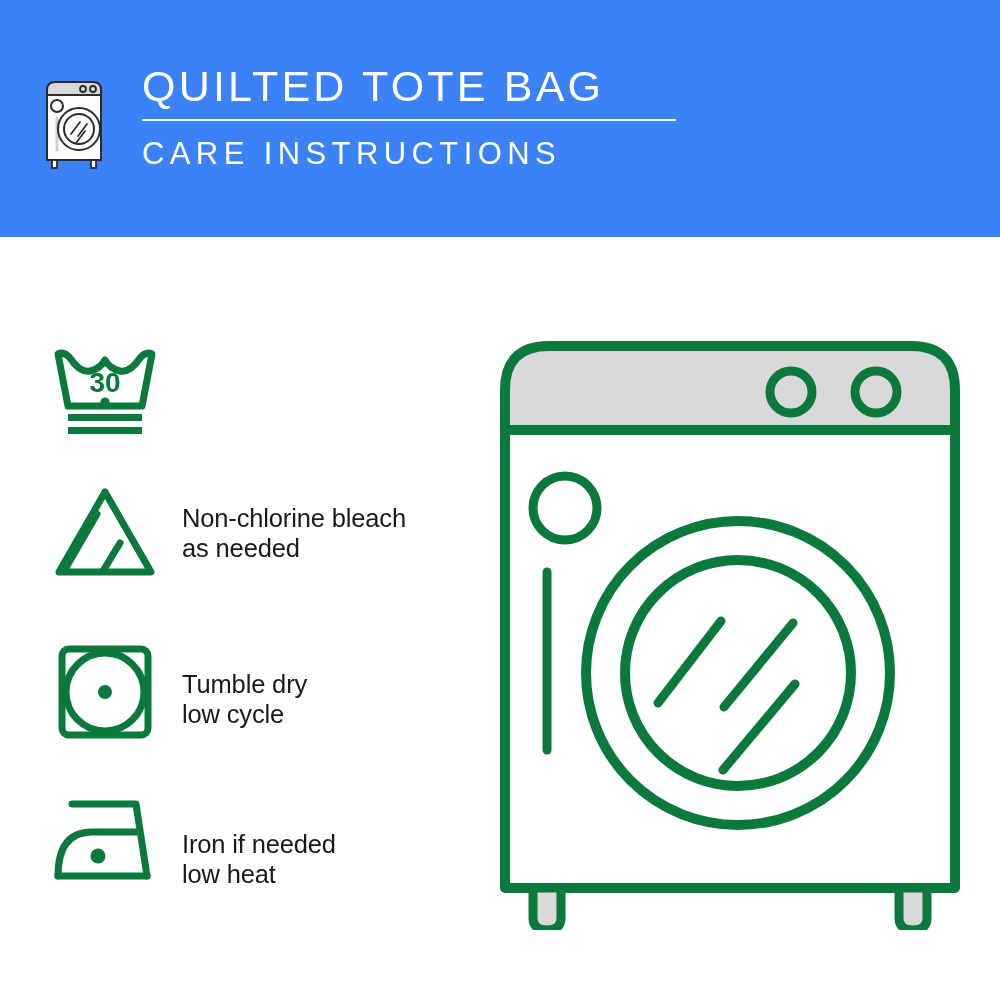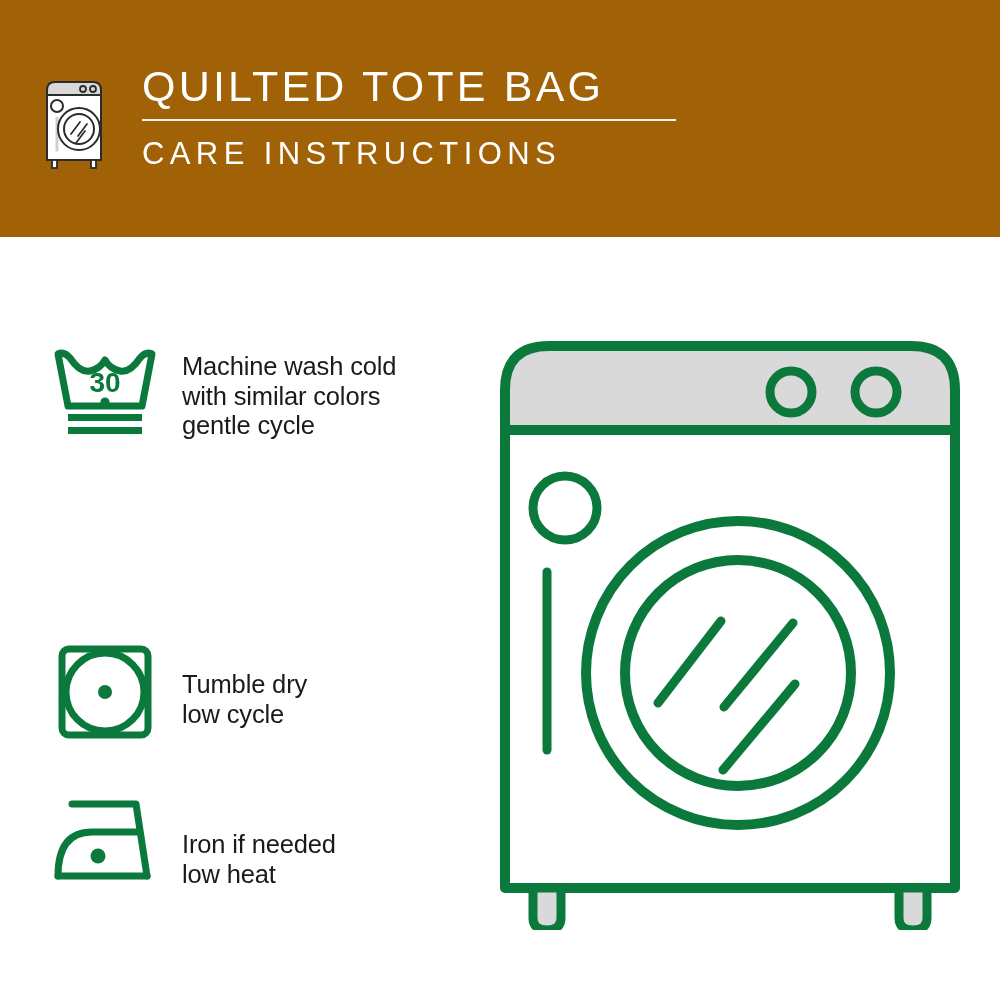"QUILTED TOTE BAG" #header-band { background: #a16207 -> #3b82f6 }
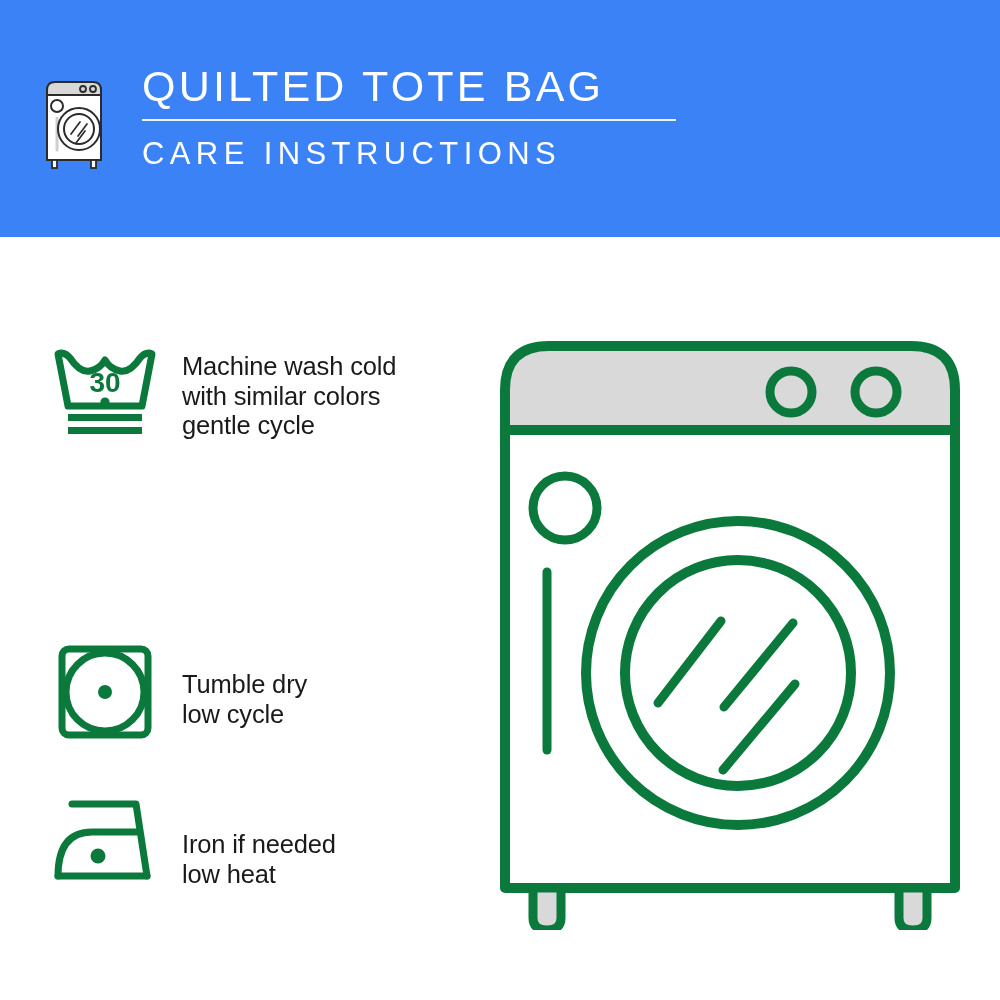"Machine wash cold" div.instruction-text { html: <div>Machine wash cold with similar colors gentle cycle</div> -> none }
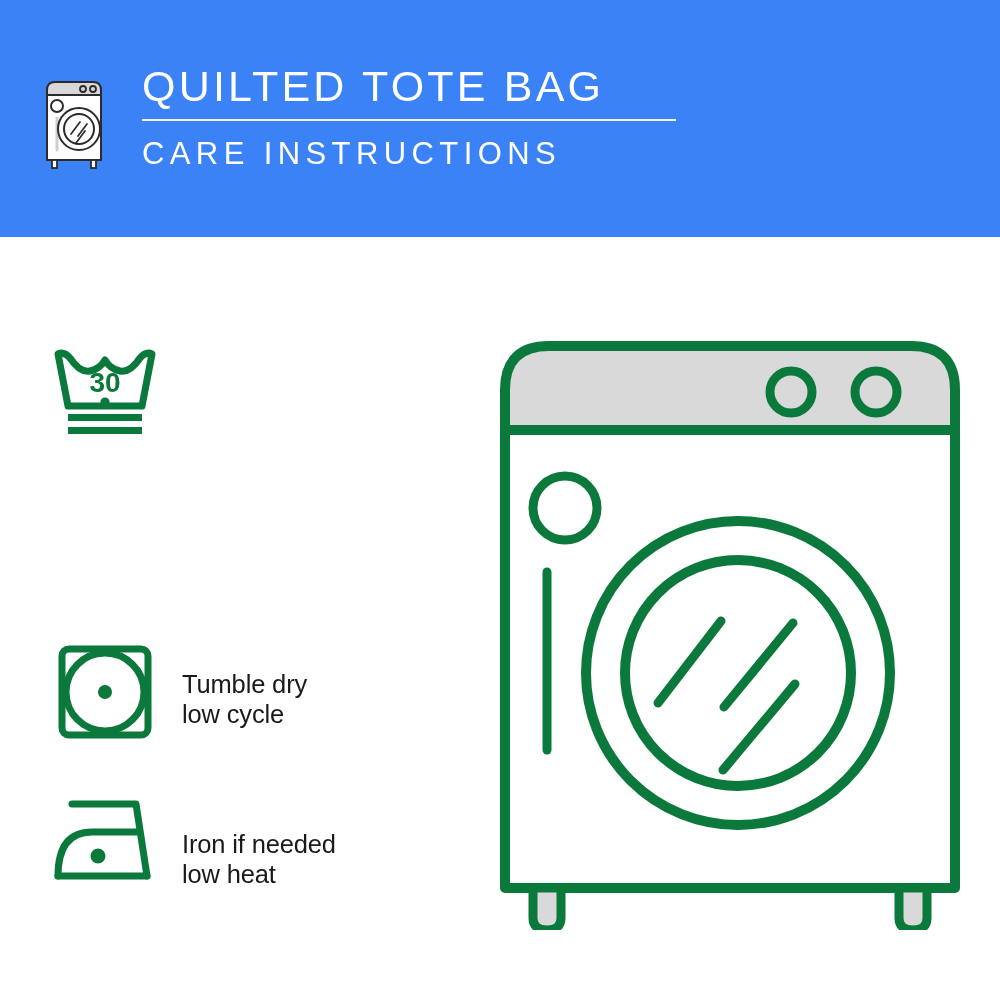"Non-chlorine bleach" div.instruction-row { html: none -> <div> <svg> <path></path> <line></line> <line></line> </svg> <div>Non-chlorine bleach as needed</div> </div> }
